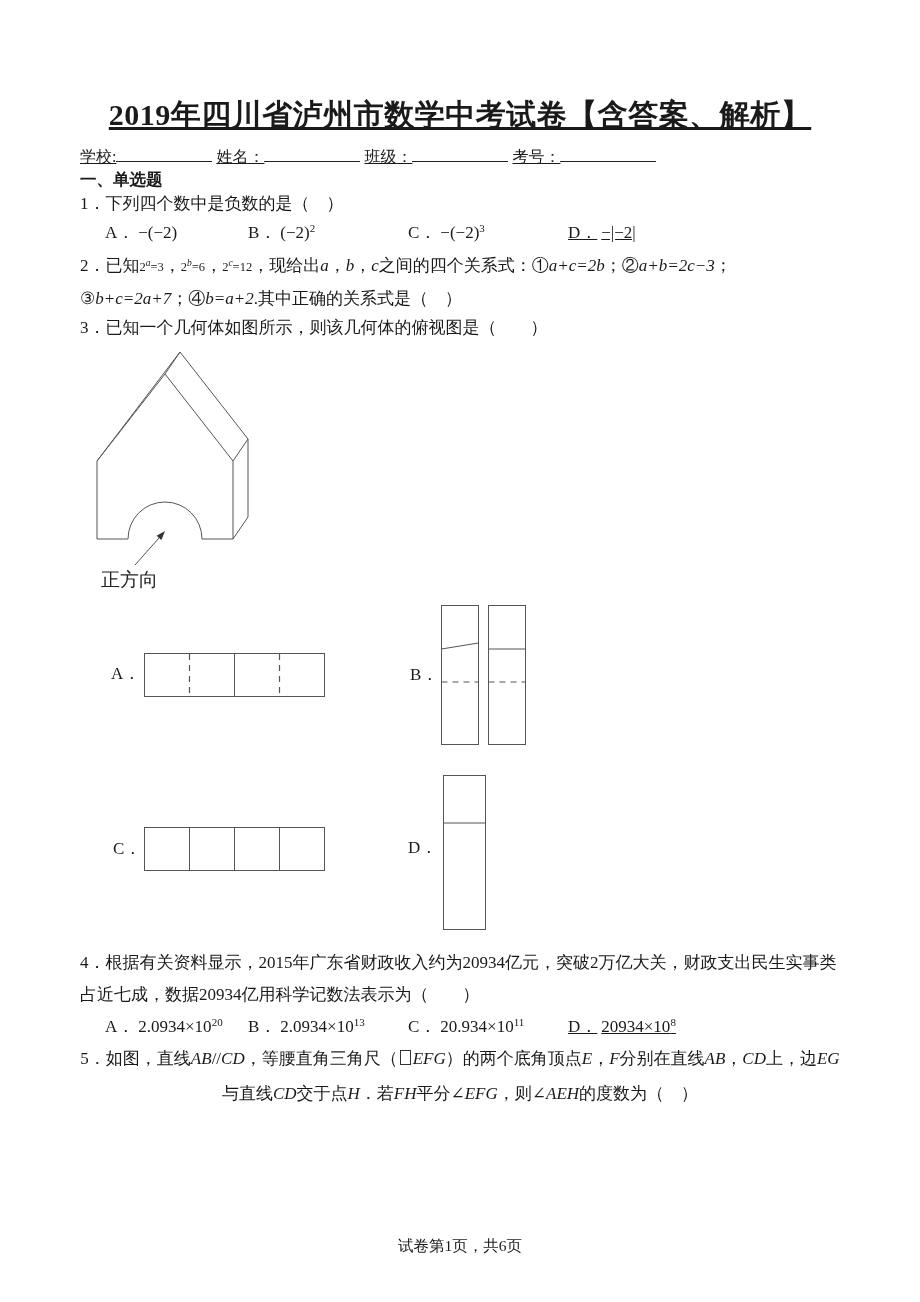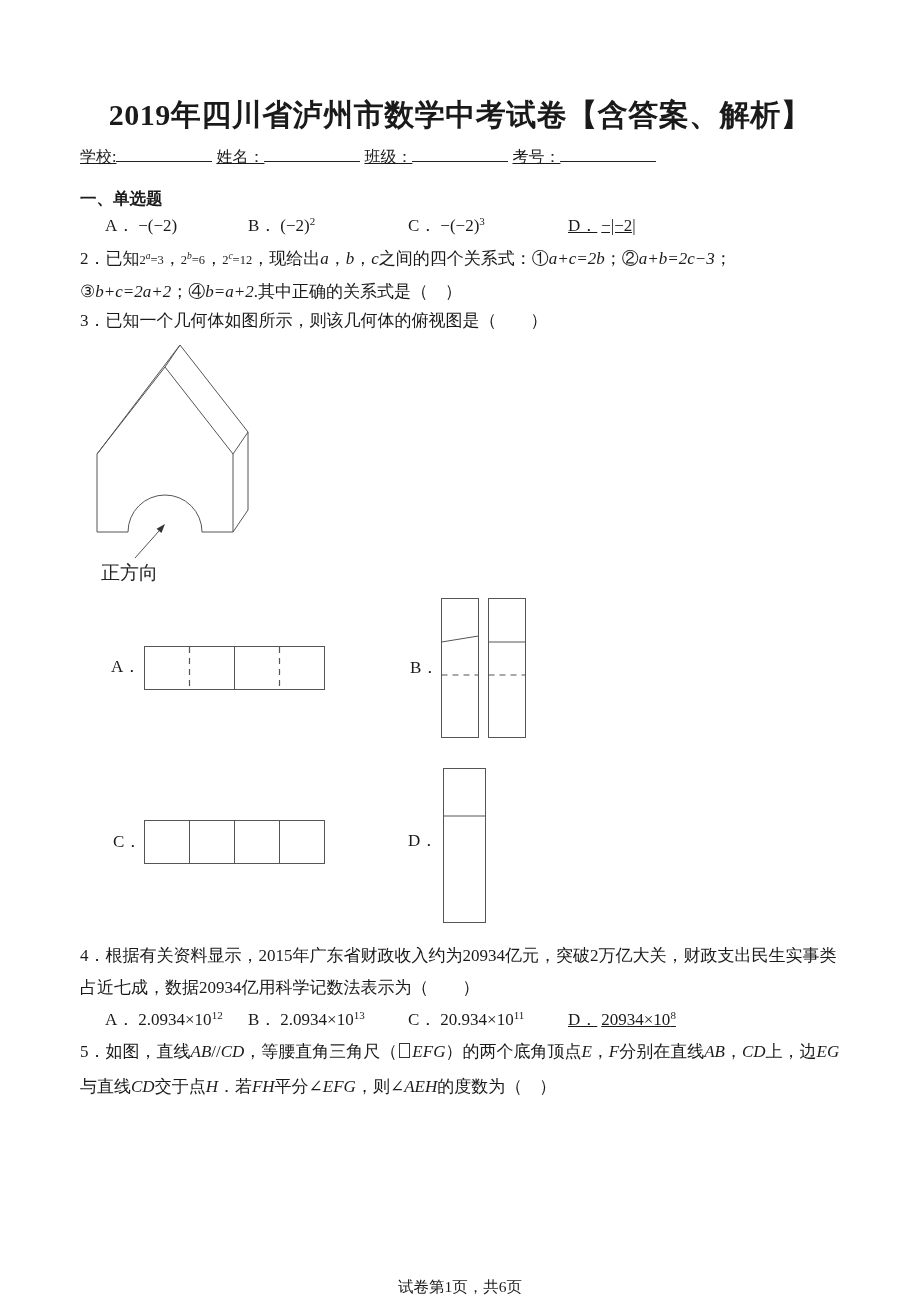"2019年四川省泸州市数学中考试卷【含答案、解析】" .title { text-decoration: none -> underline }
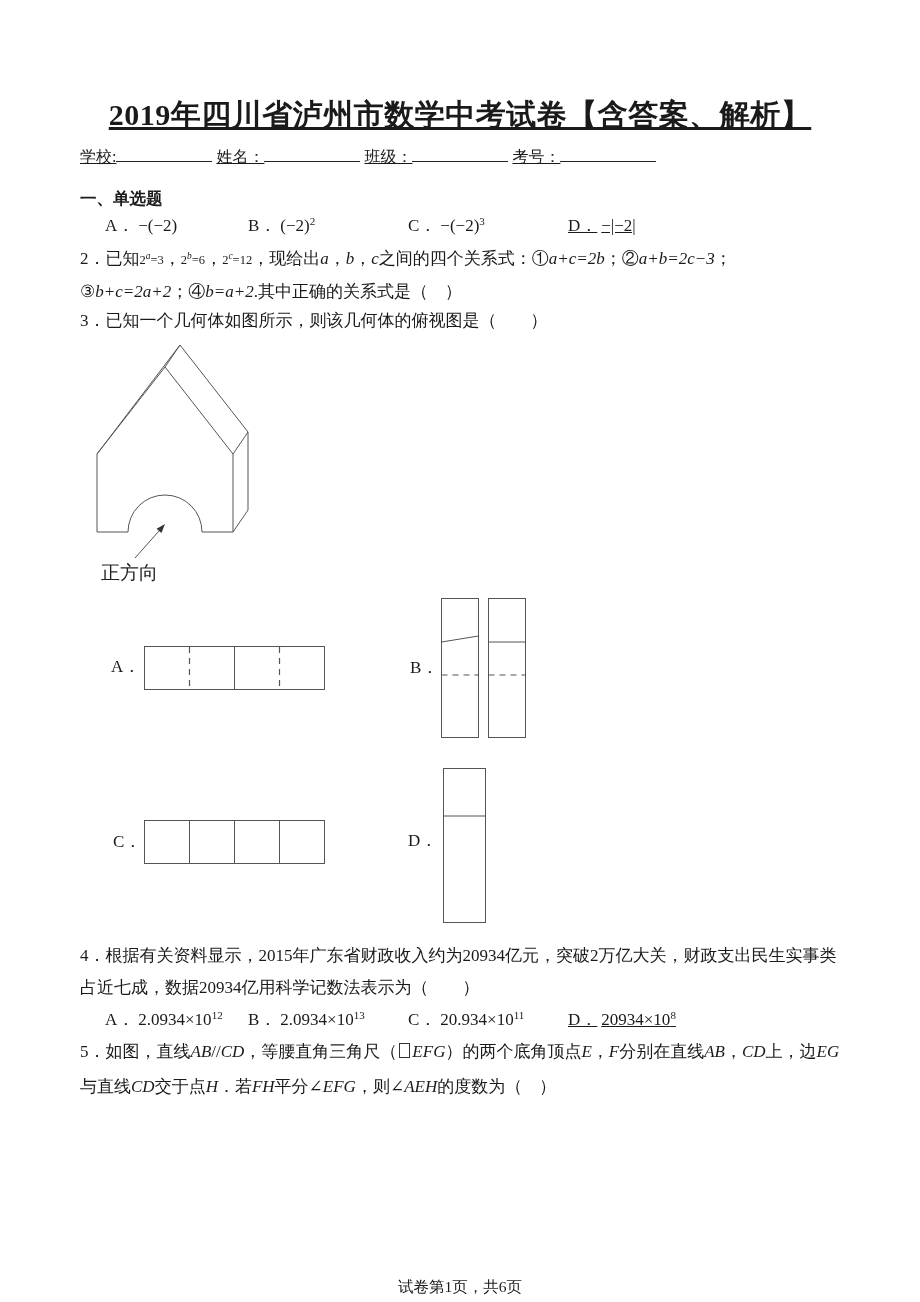"一、单选题" .sect { margin-top: 20px -> 1px }
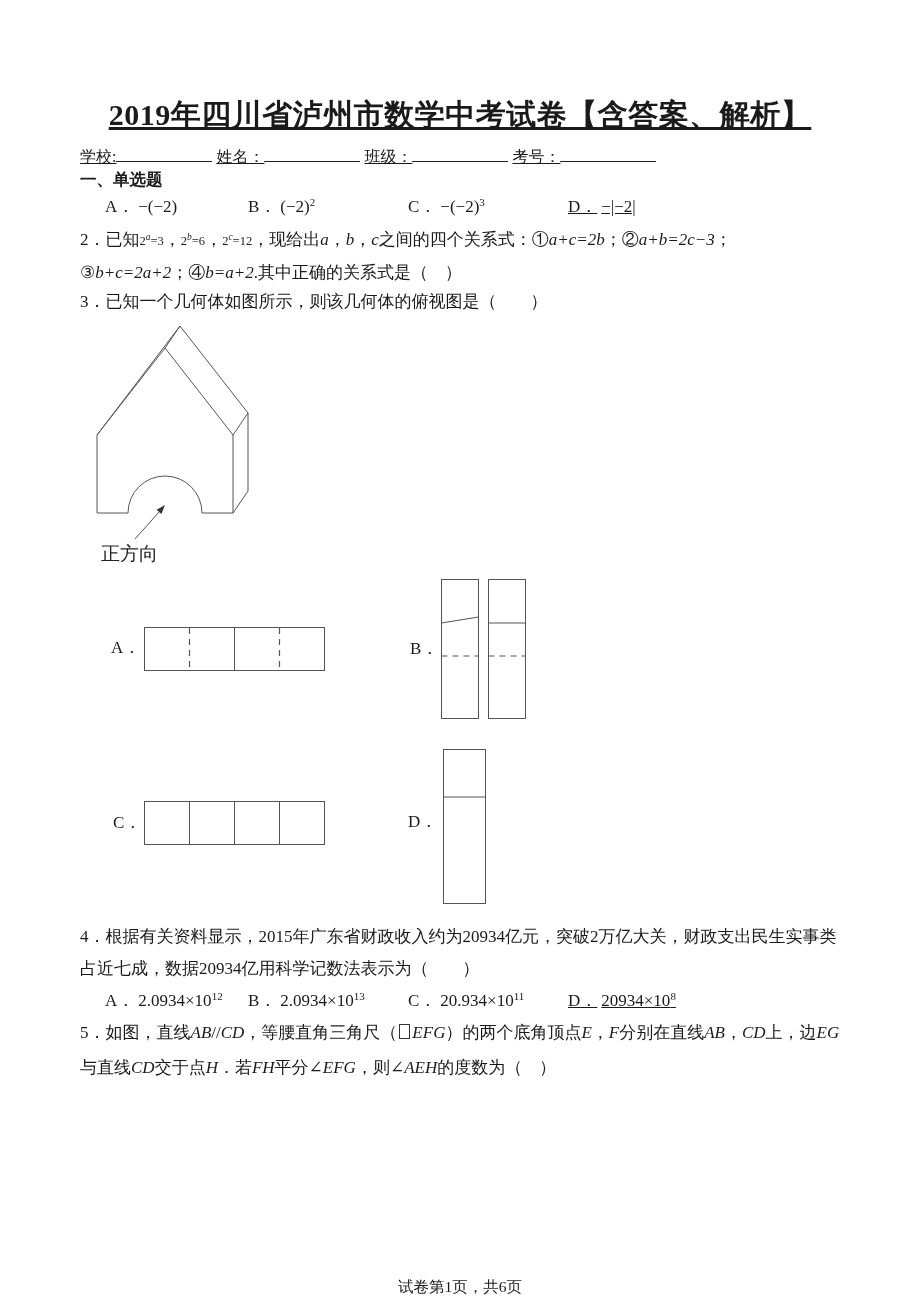"1．下列四个数中是负数的是（ ）" div.qline { html: none -> <div>1．下列四个数中是负数的是（ ）</div> }
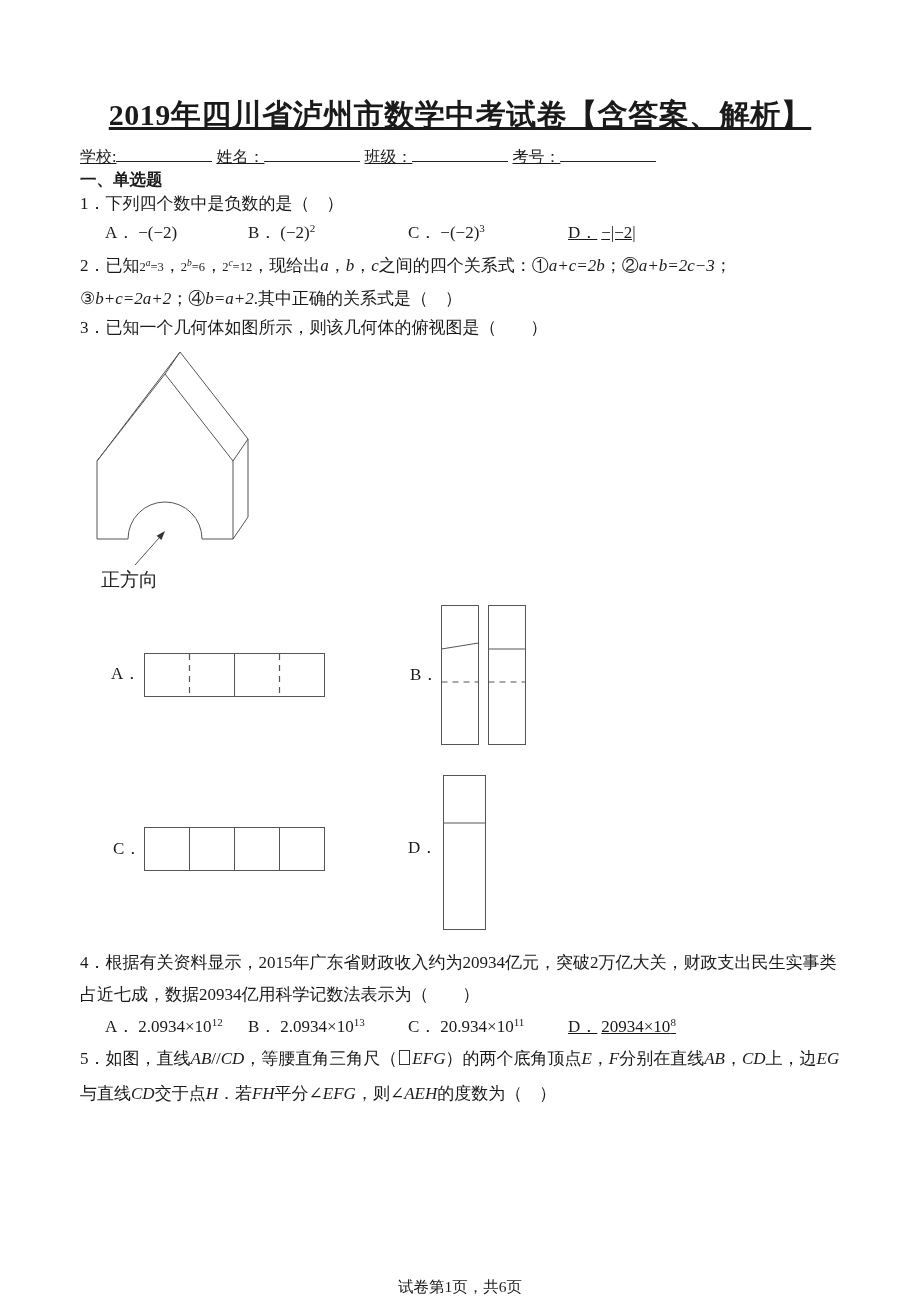"b+c=2a+2" span.seg-i { text: 2a+2 -> 2a+7 }
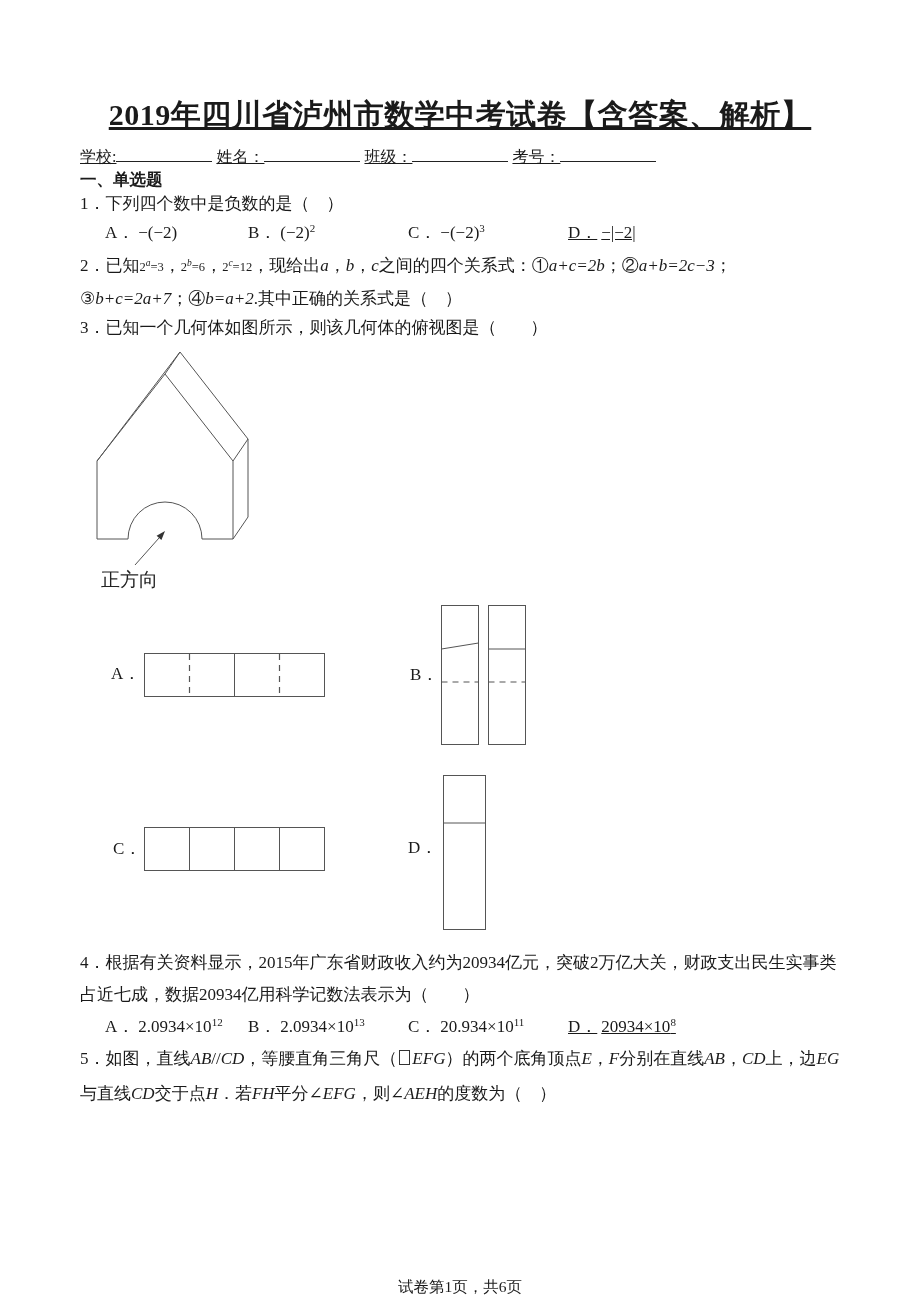"12" span.seg-sup { text: 12 -> 20 }
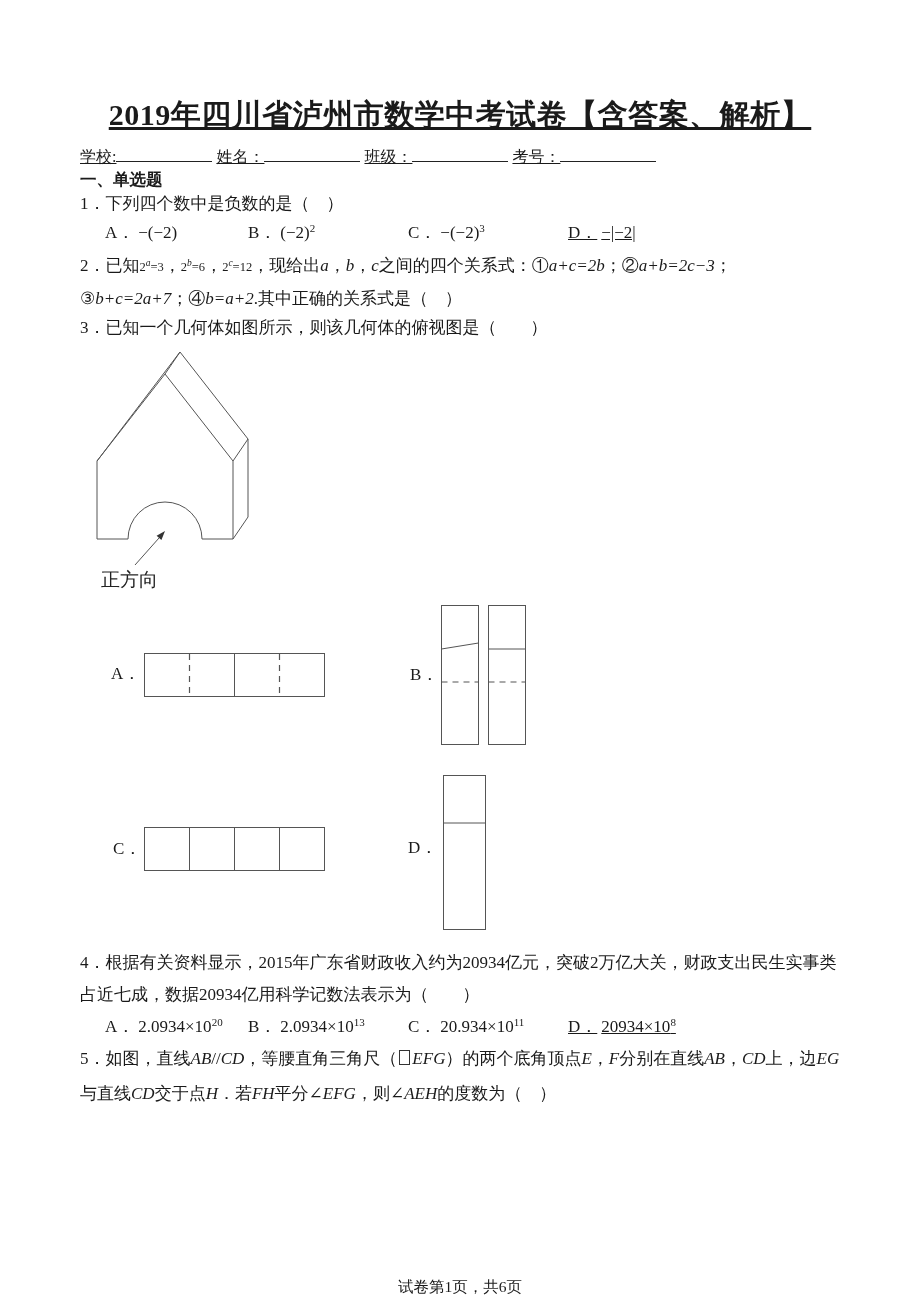"5．如图，直线AB//CD，等腰直角三角尺（" .q5line { text-align: none -> center }
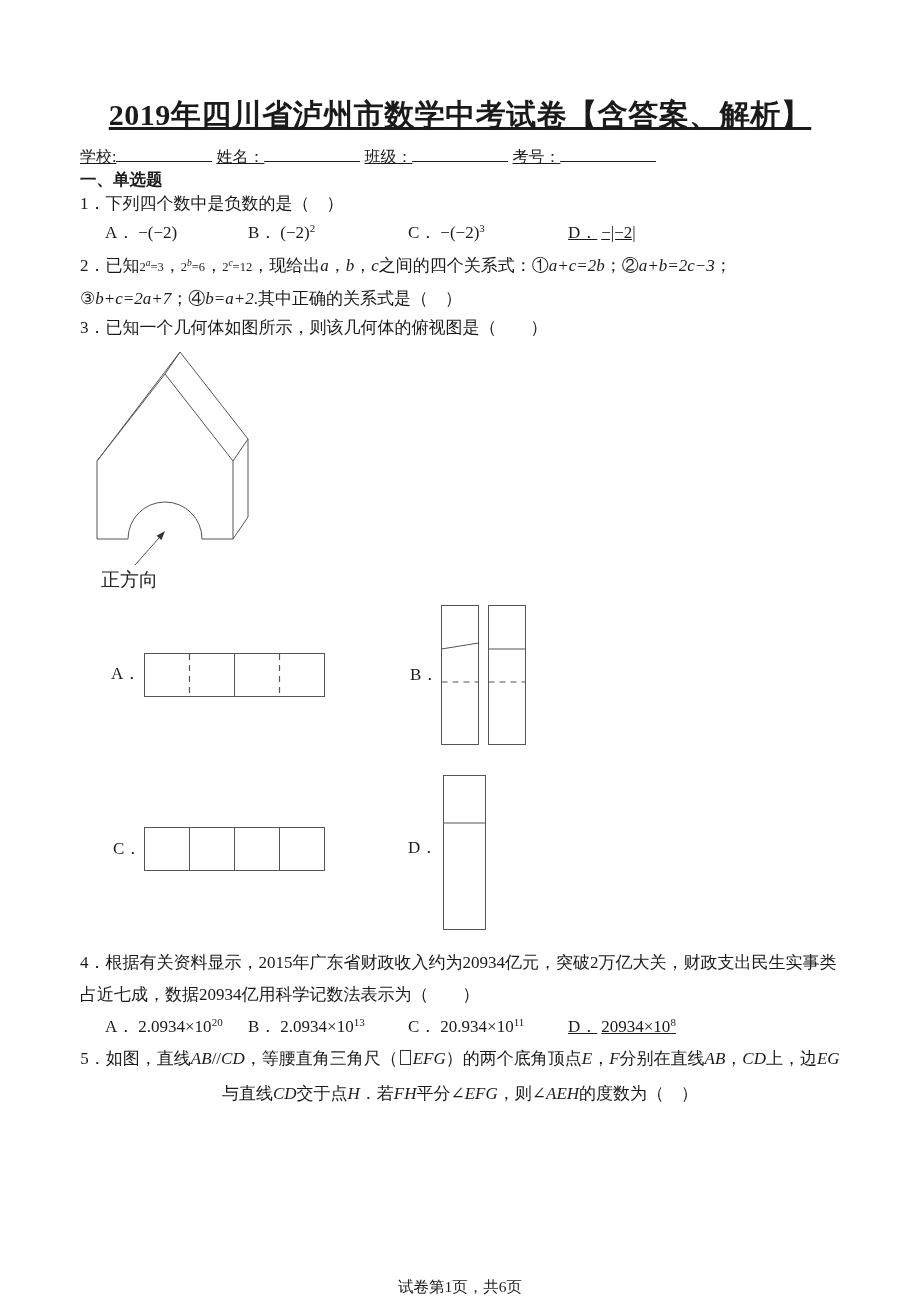"试卷第1页，共6页" .footer { top: 1277px -> 1236px }
